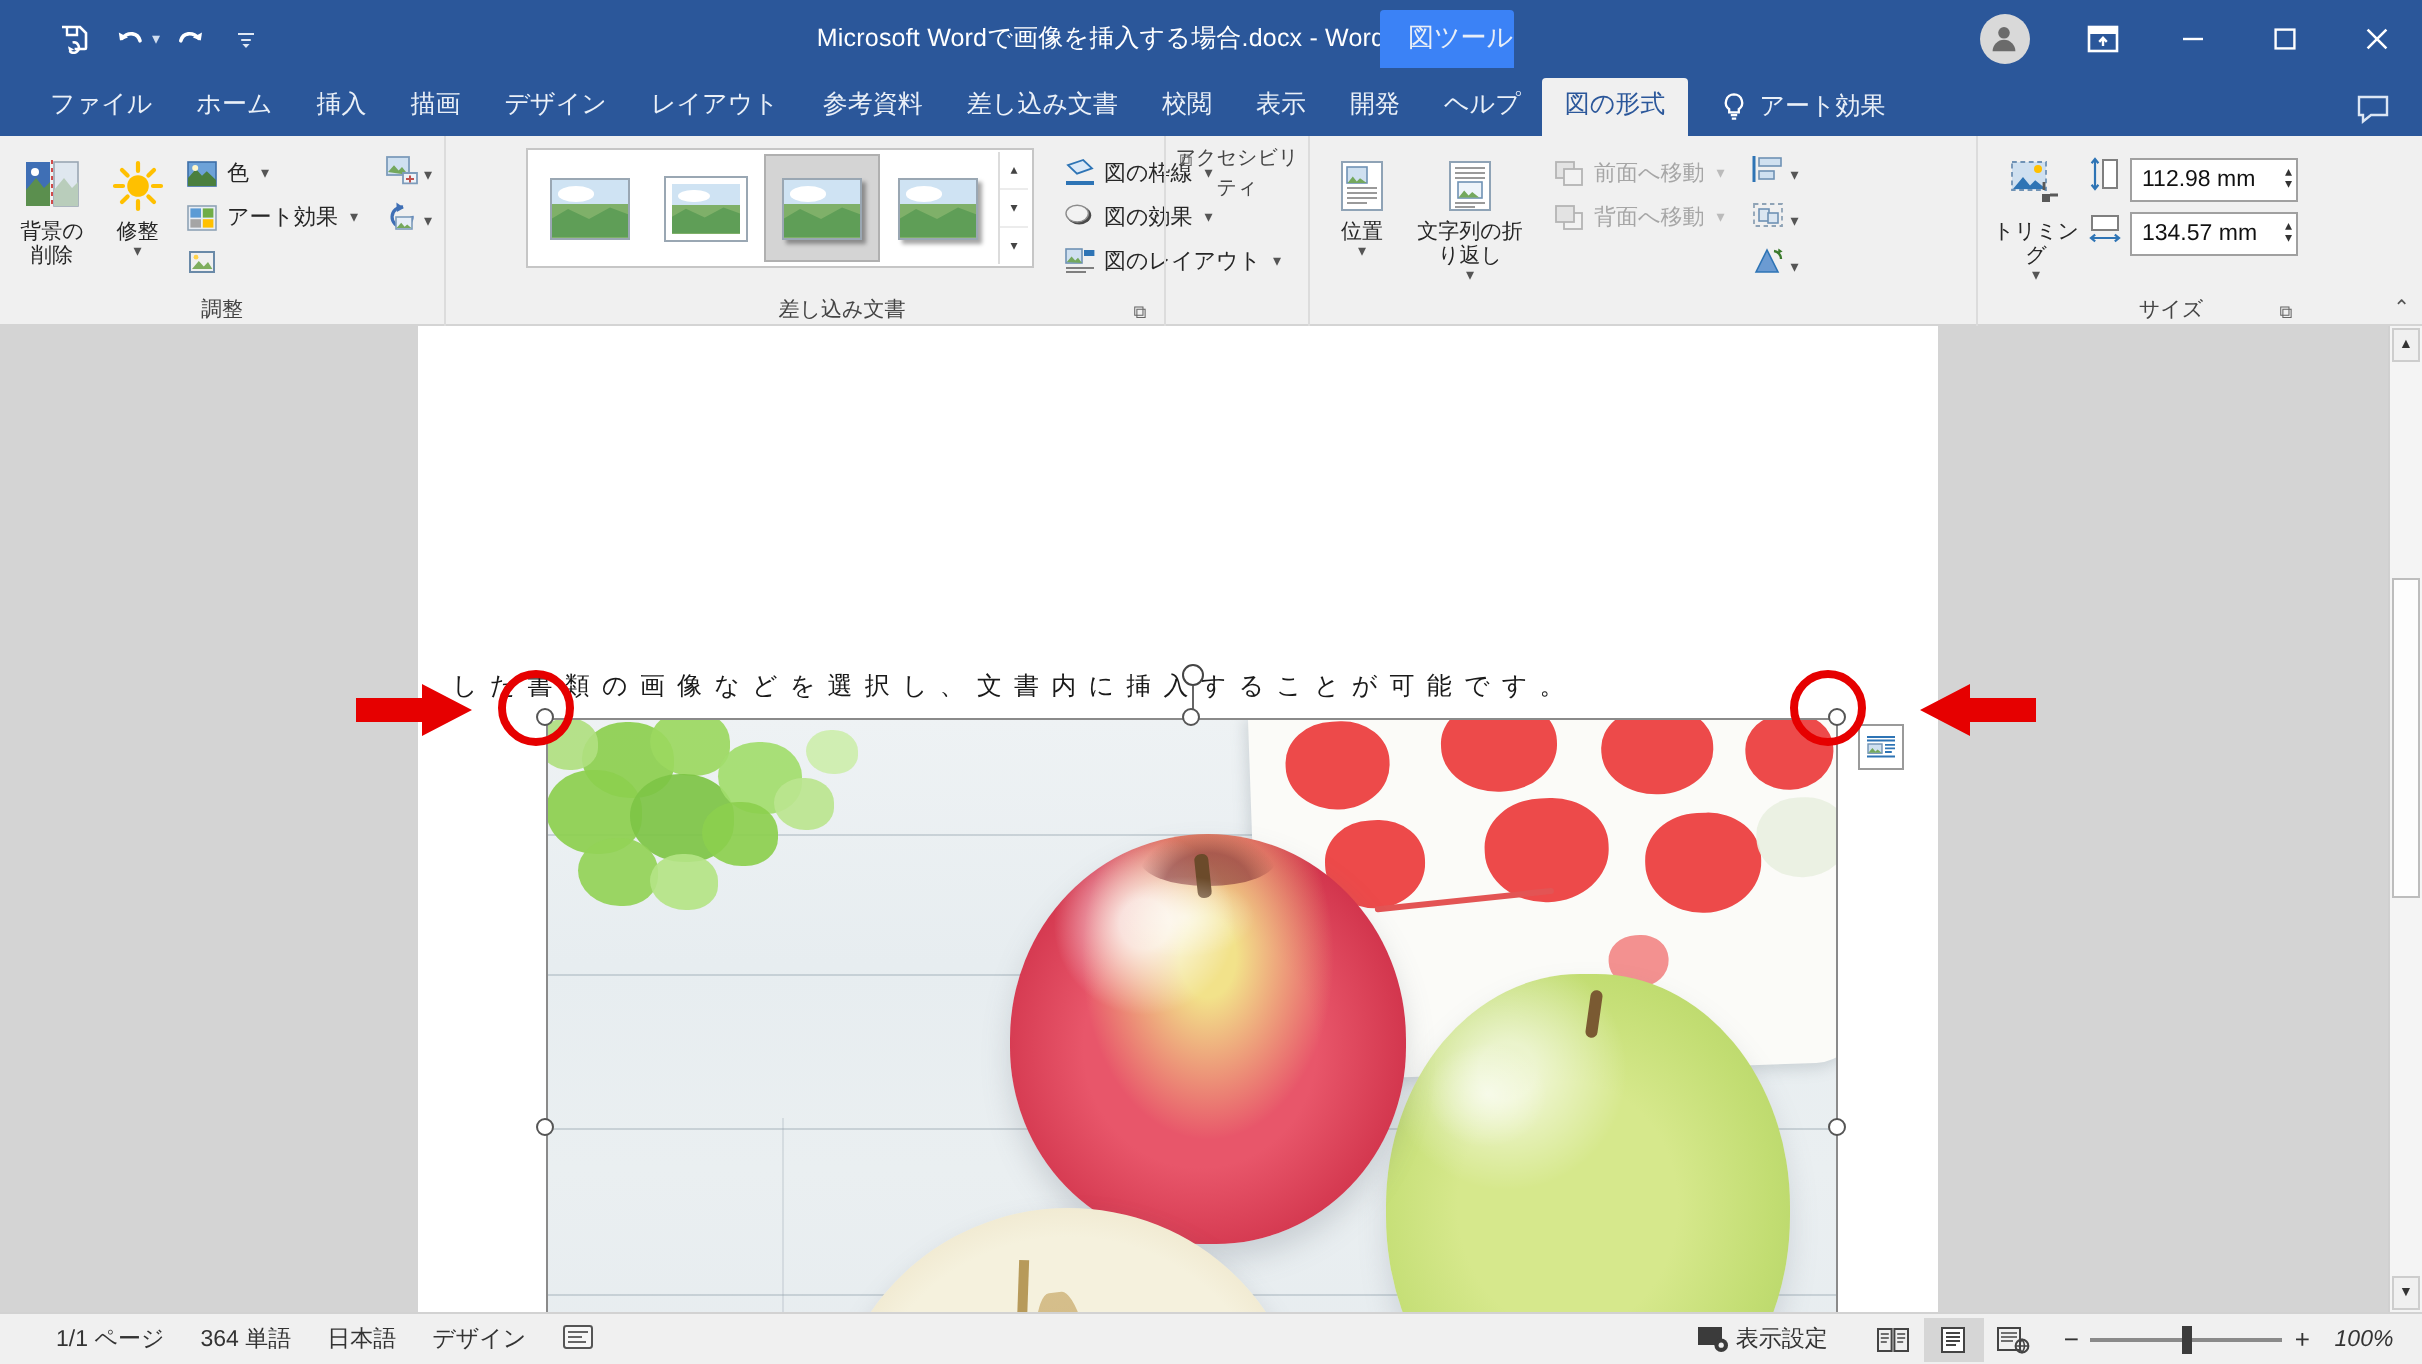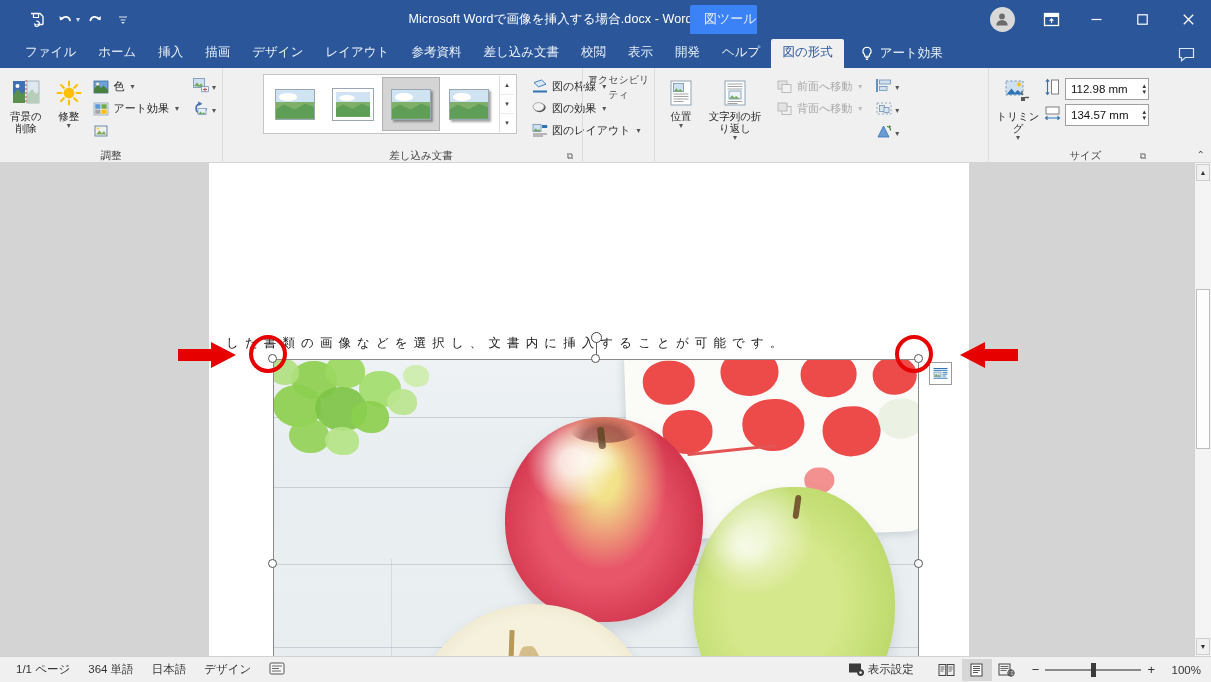"1/1 ページ" .sb-left { padding-left: 16px -> 28px }
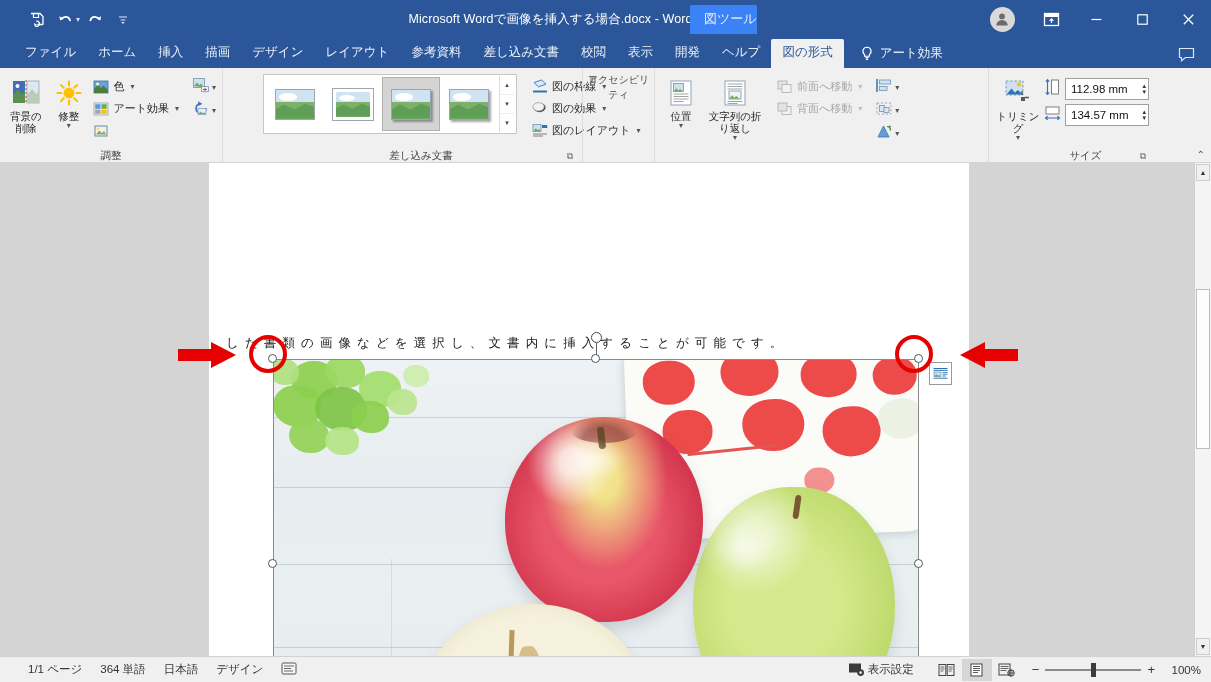"100%" .zoom-pct { font-style: none -> italic; text-align: right -> center }
